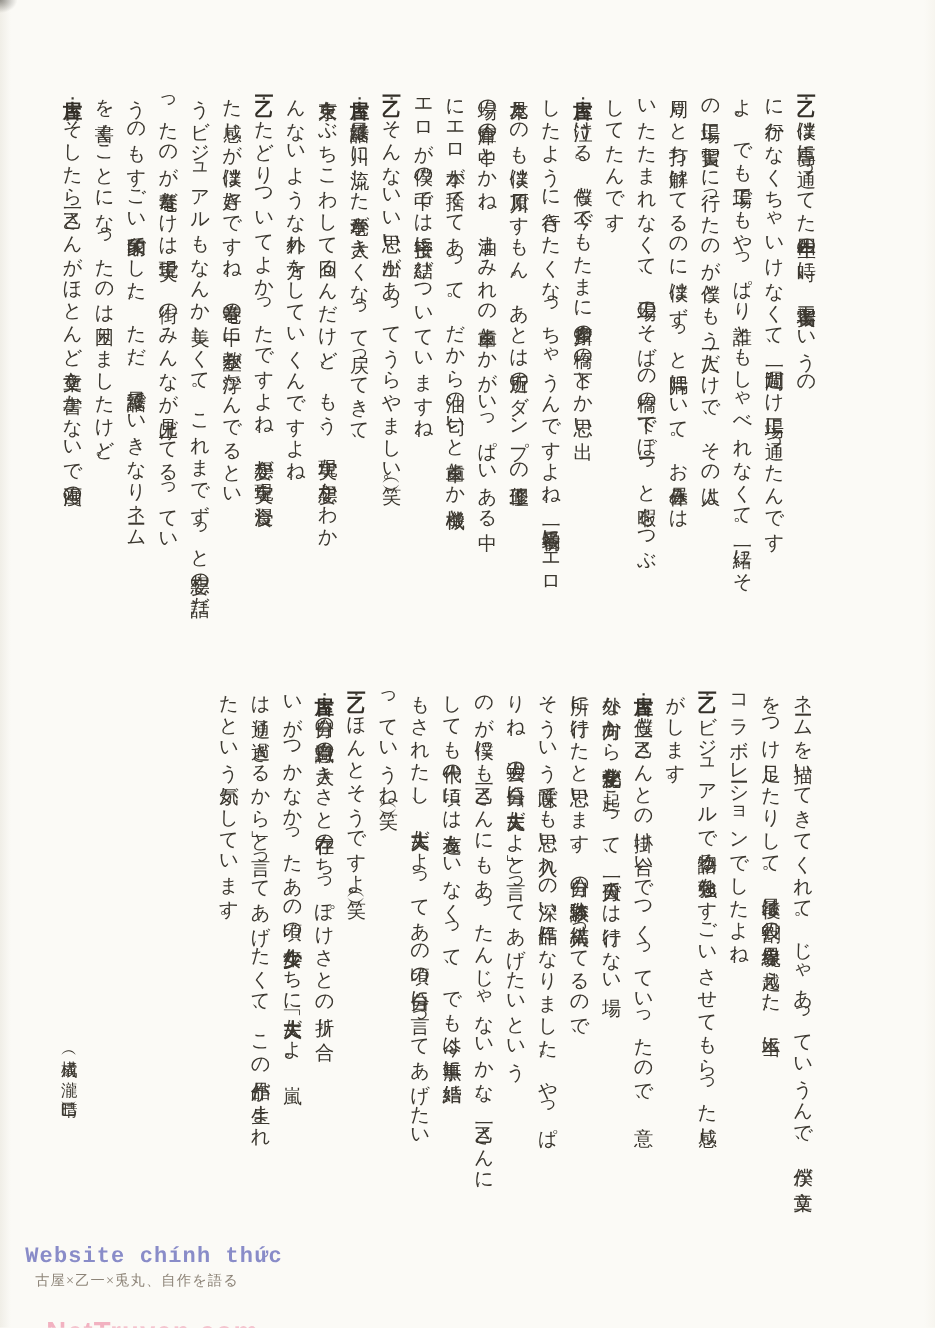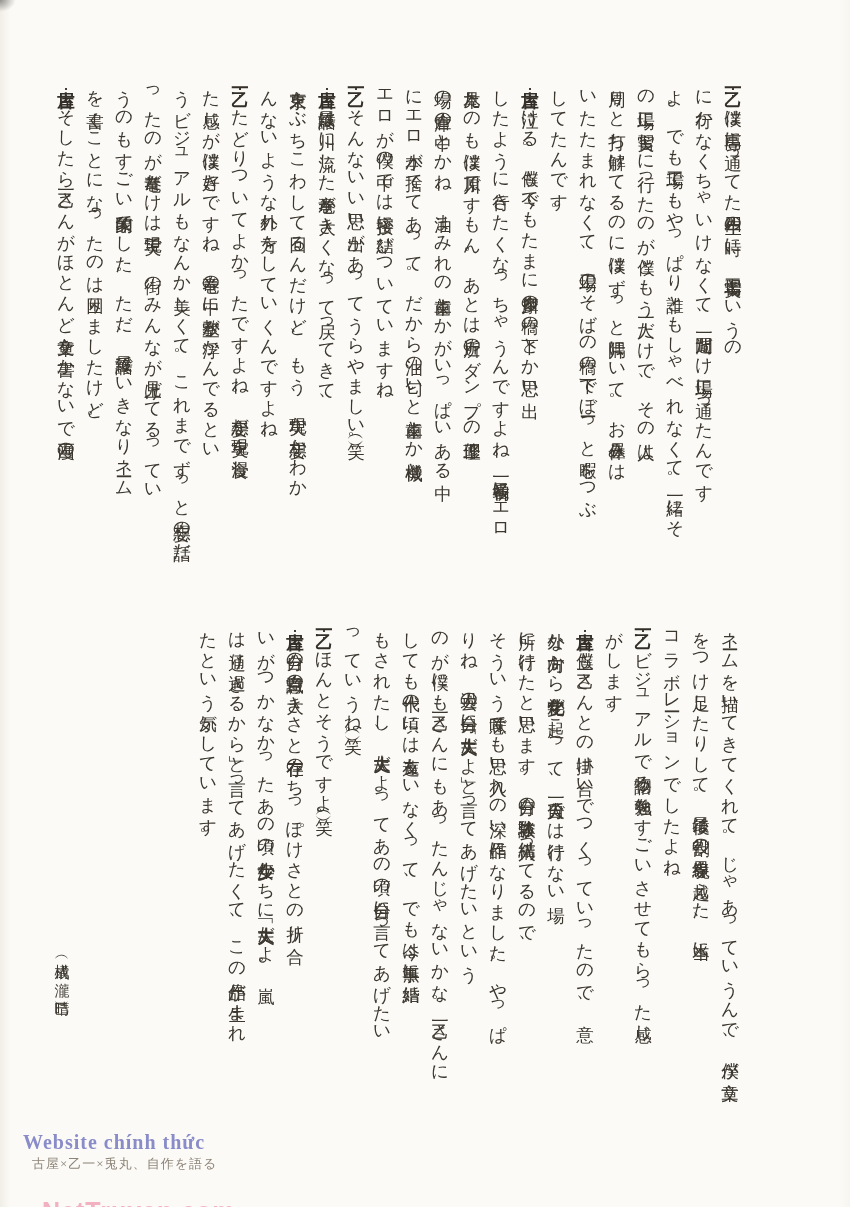"Website chính thức" .wm1 { font-family: Liberation Serif, serif -> Liberation Mono, monospace }
